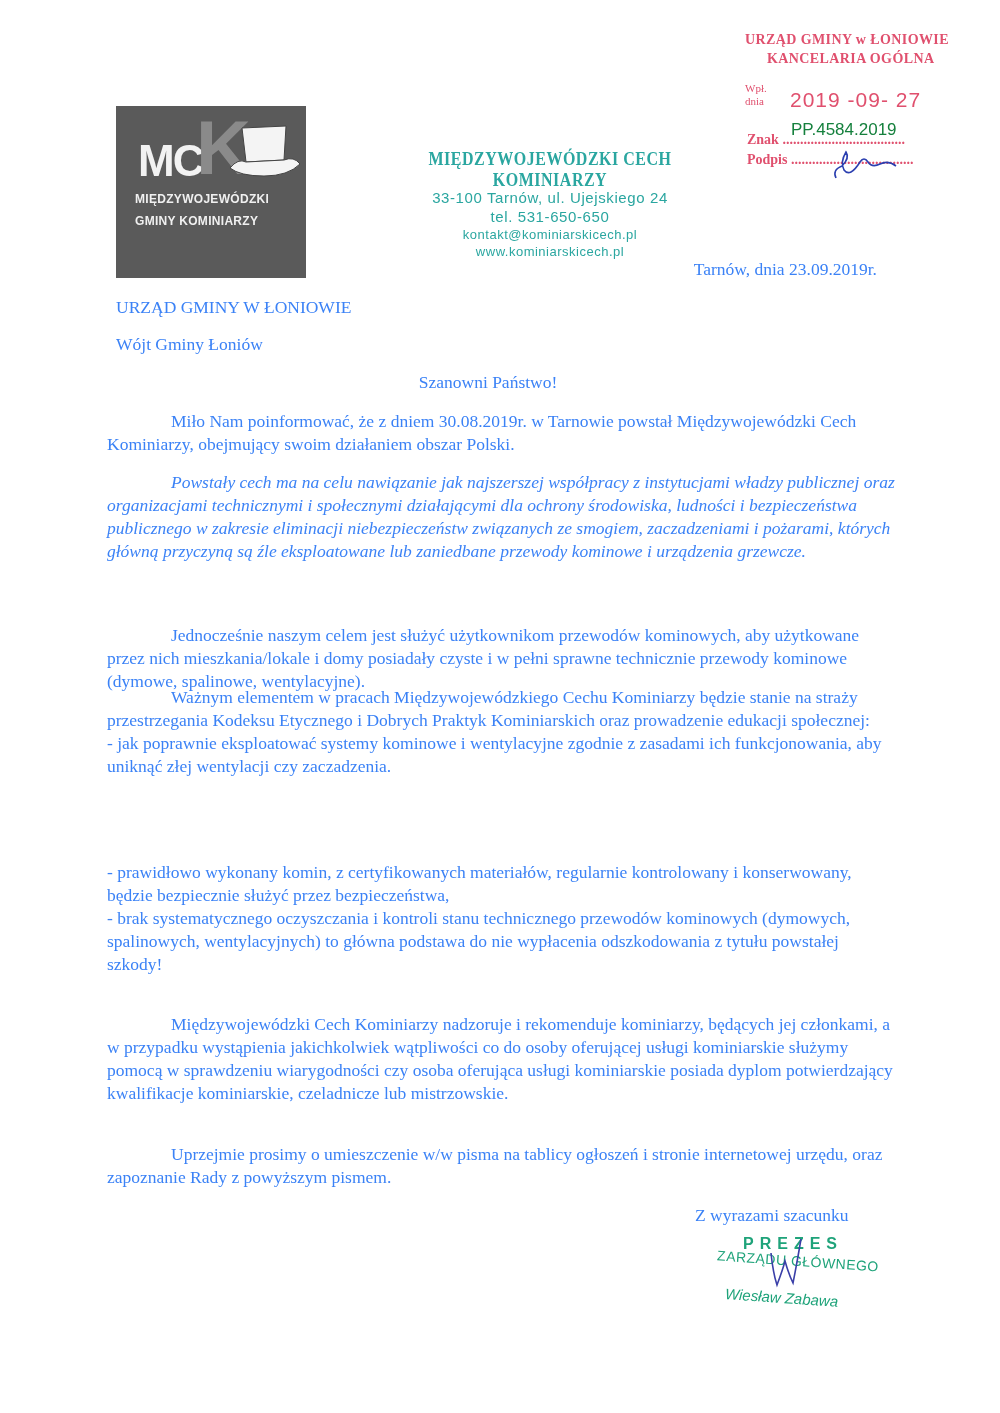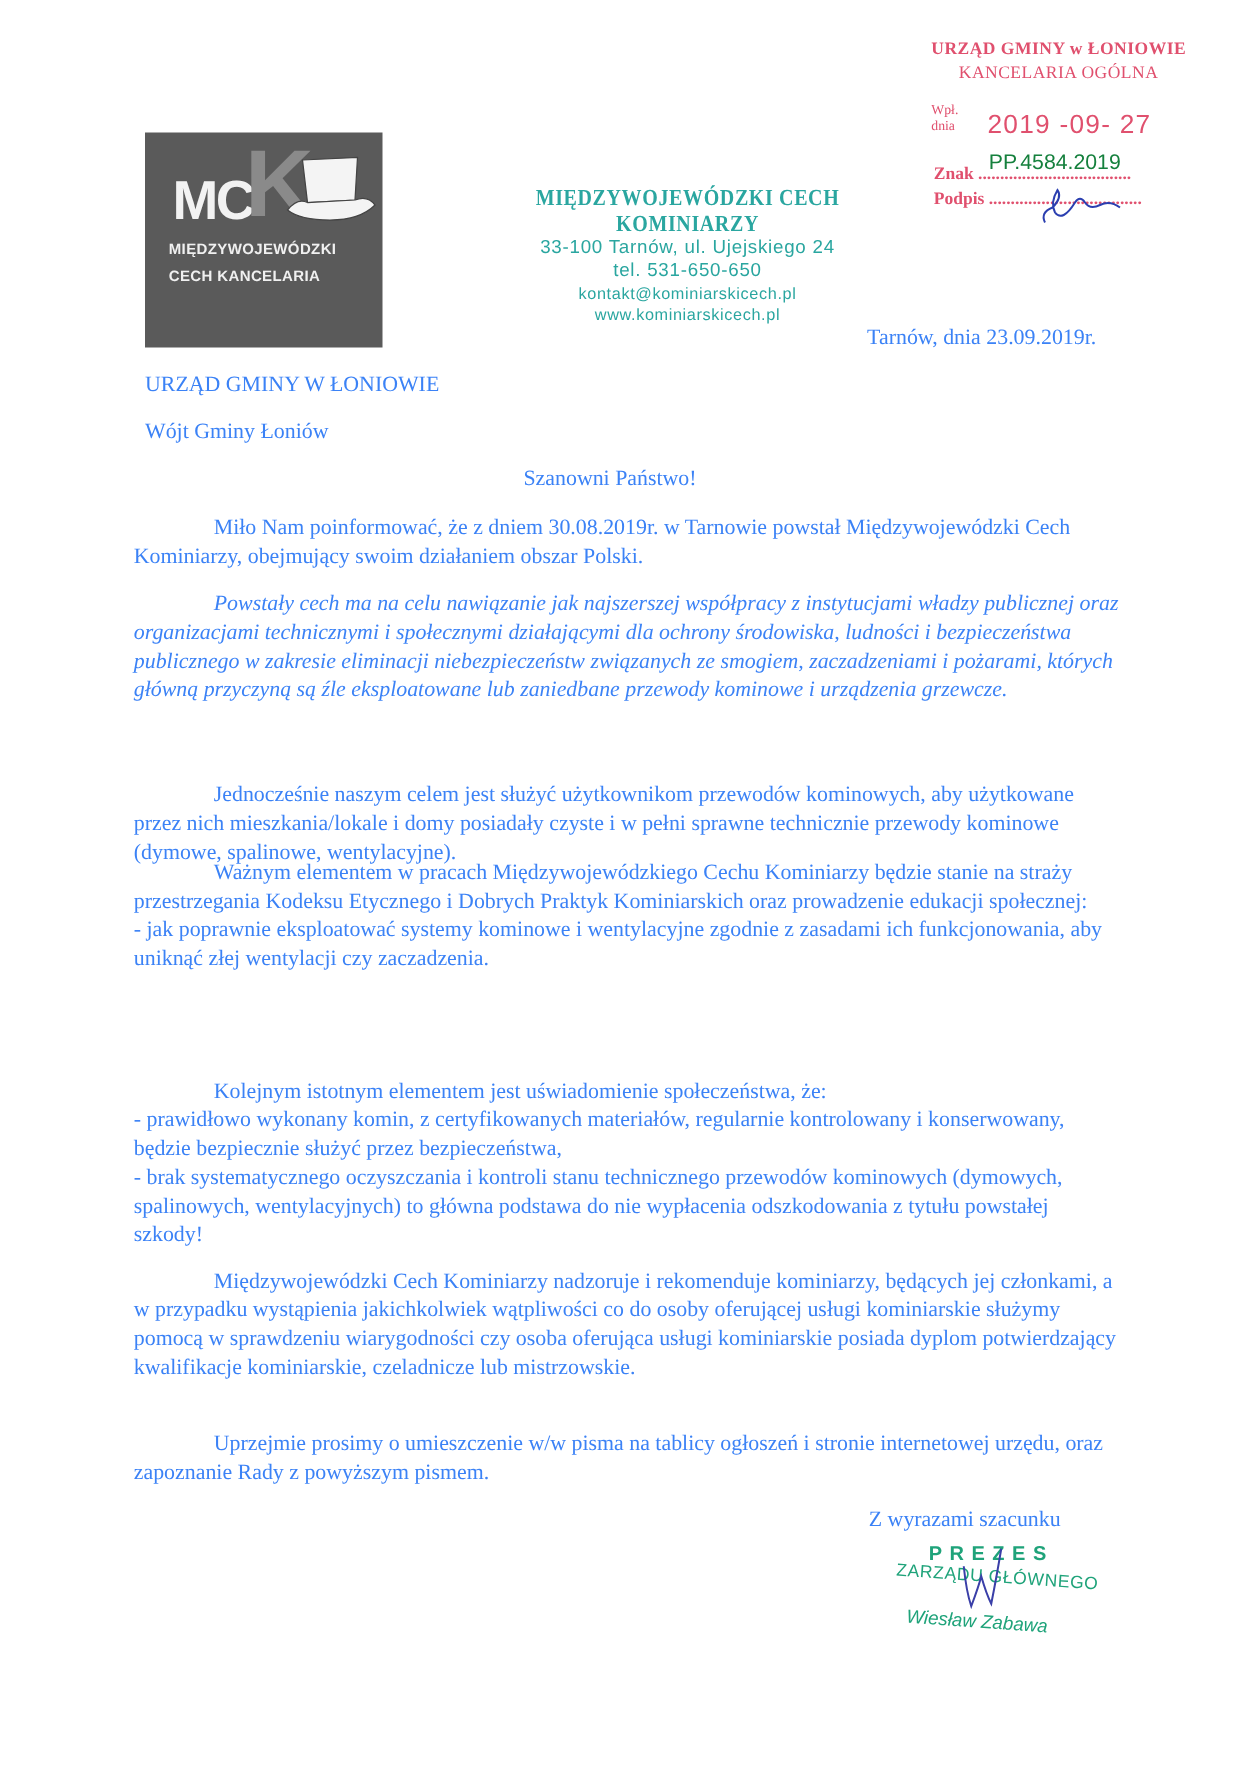"KANCELARIA OGÓLNA" .stamp .t2 { font-weight: normal -> bold }
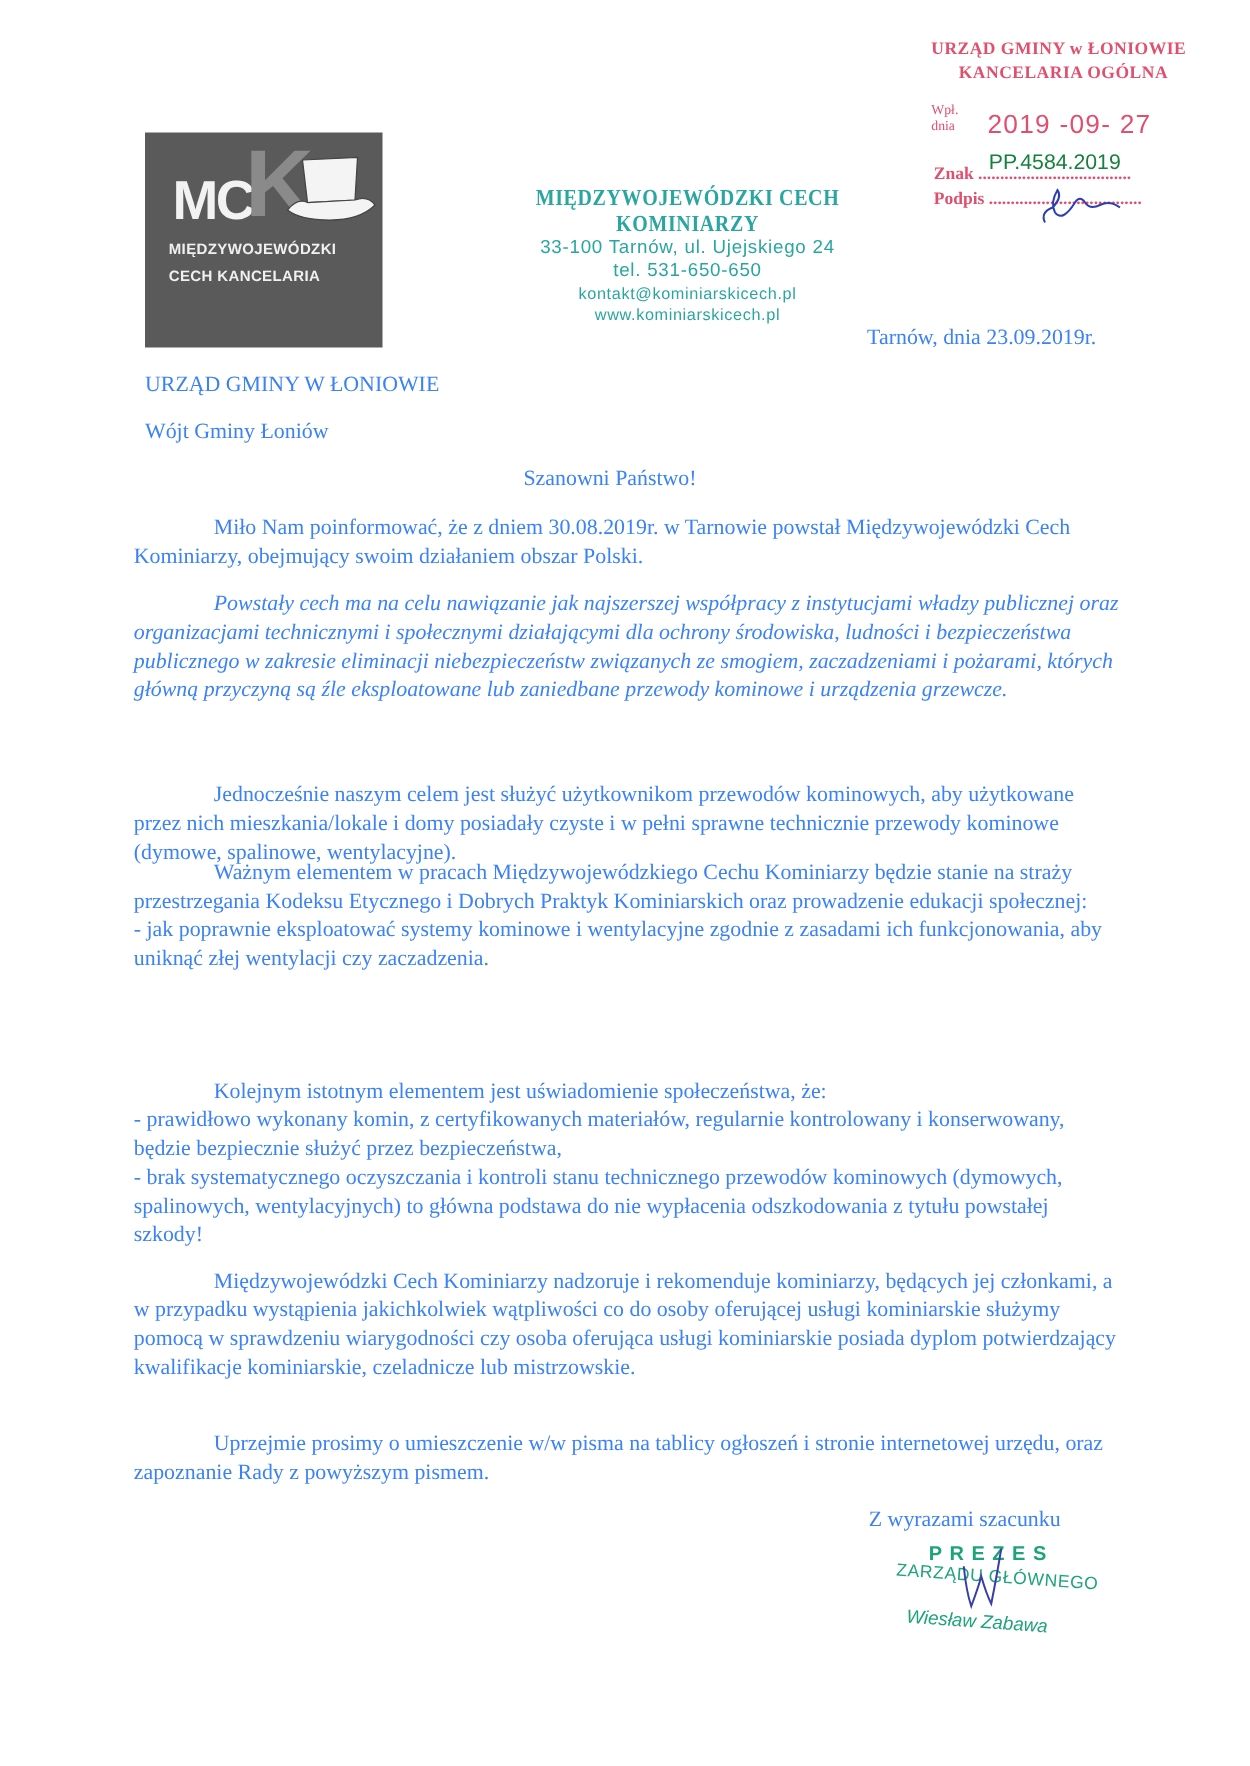"CECH KANCELARIA" span.l2 { text: CECH KANCELARIA -> GMINY KOMINIARZY }
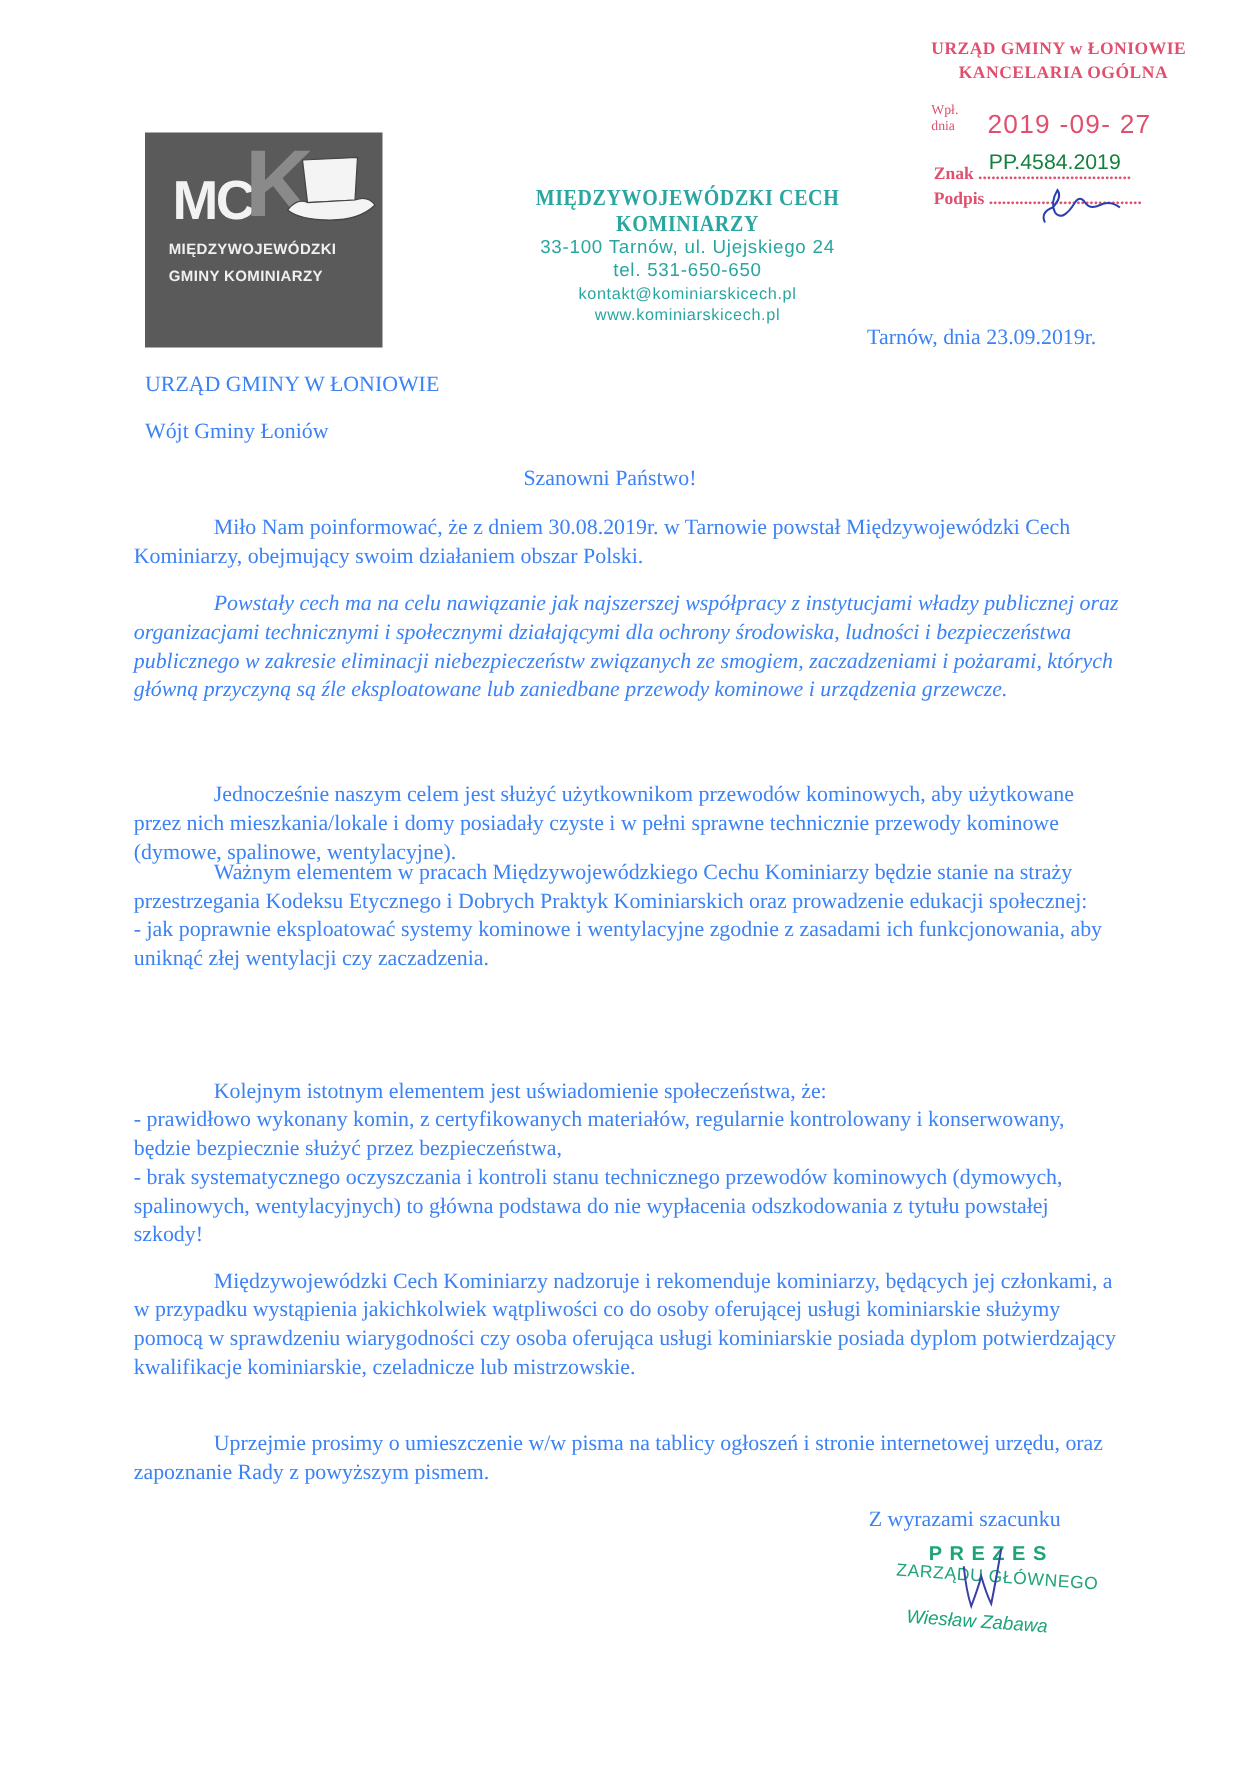"Kolejnym istotnym elementem jest" p.ind { html: <p>Kolejnym istotnym elementem jest uświadomienie społeczeństwa, że:</p> -> none }
